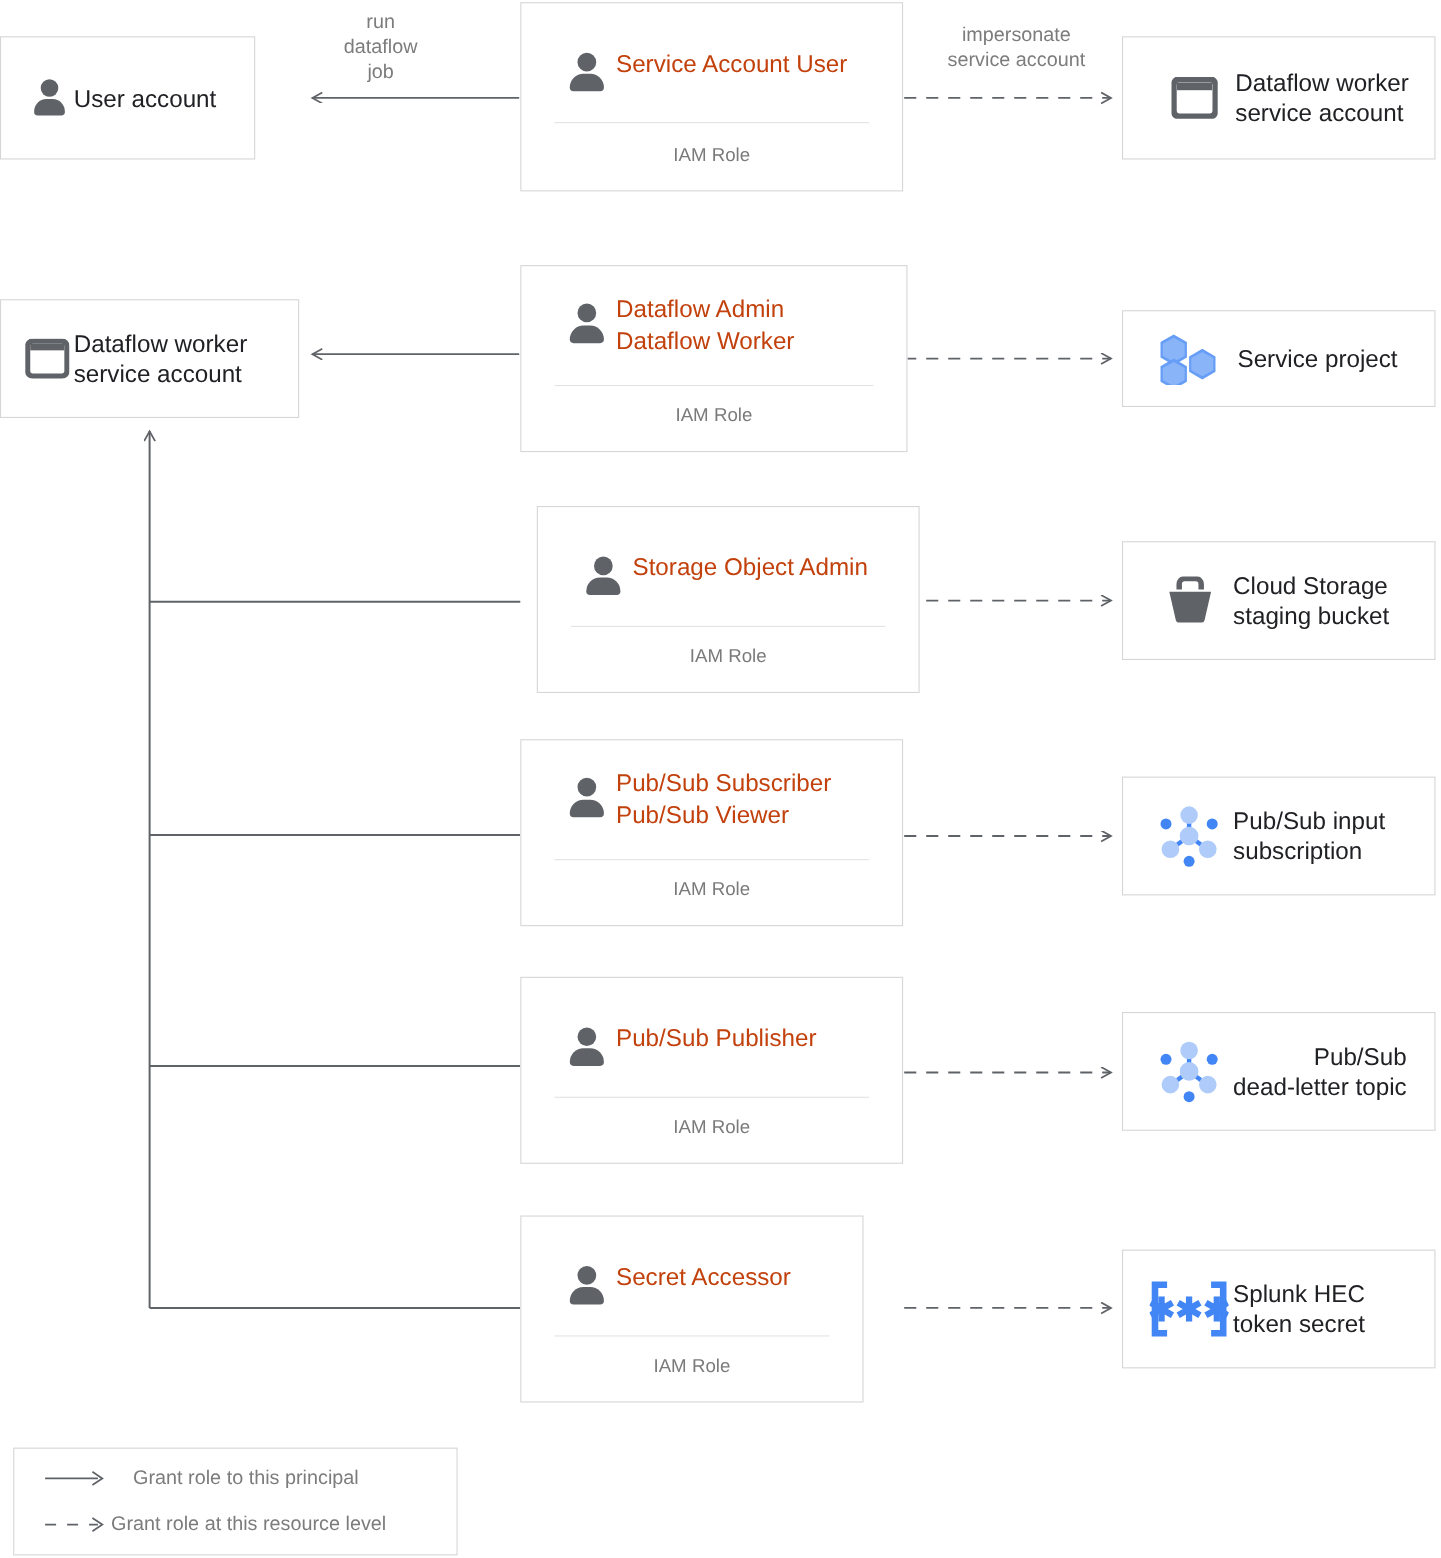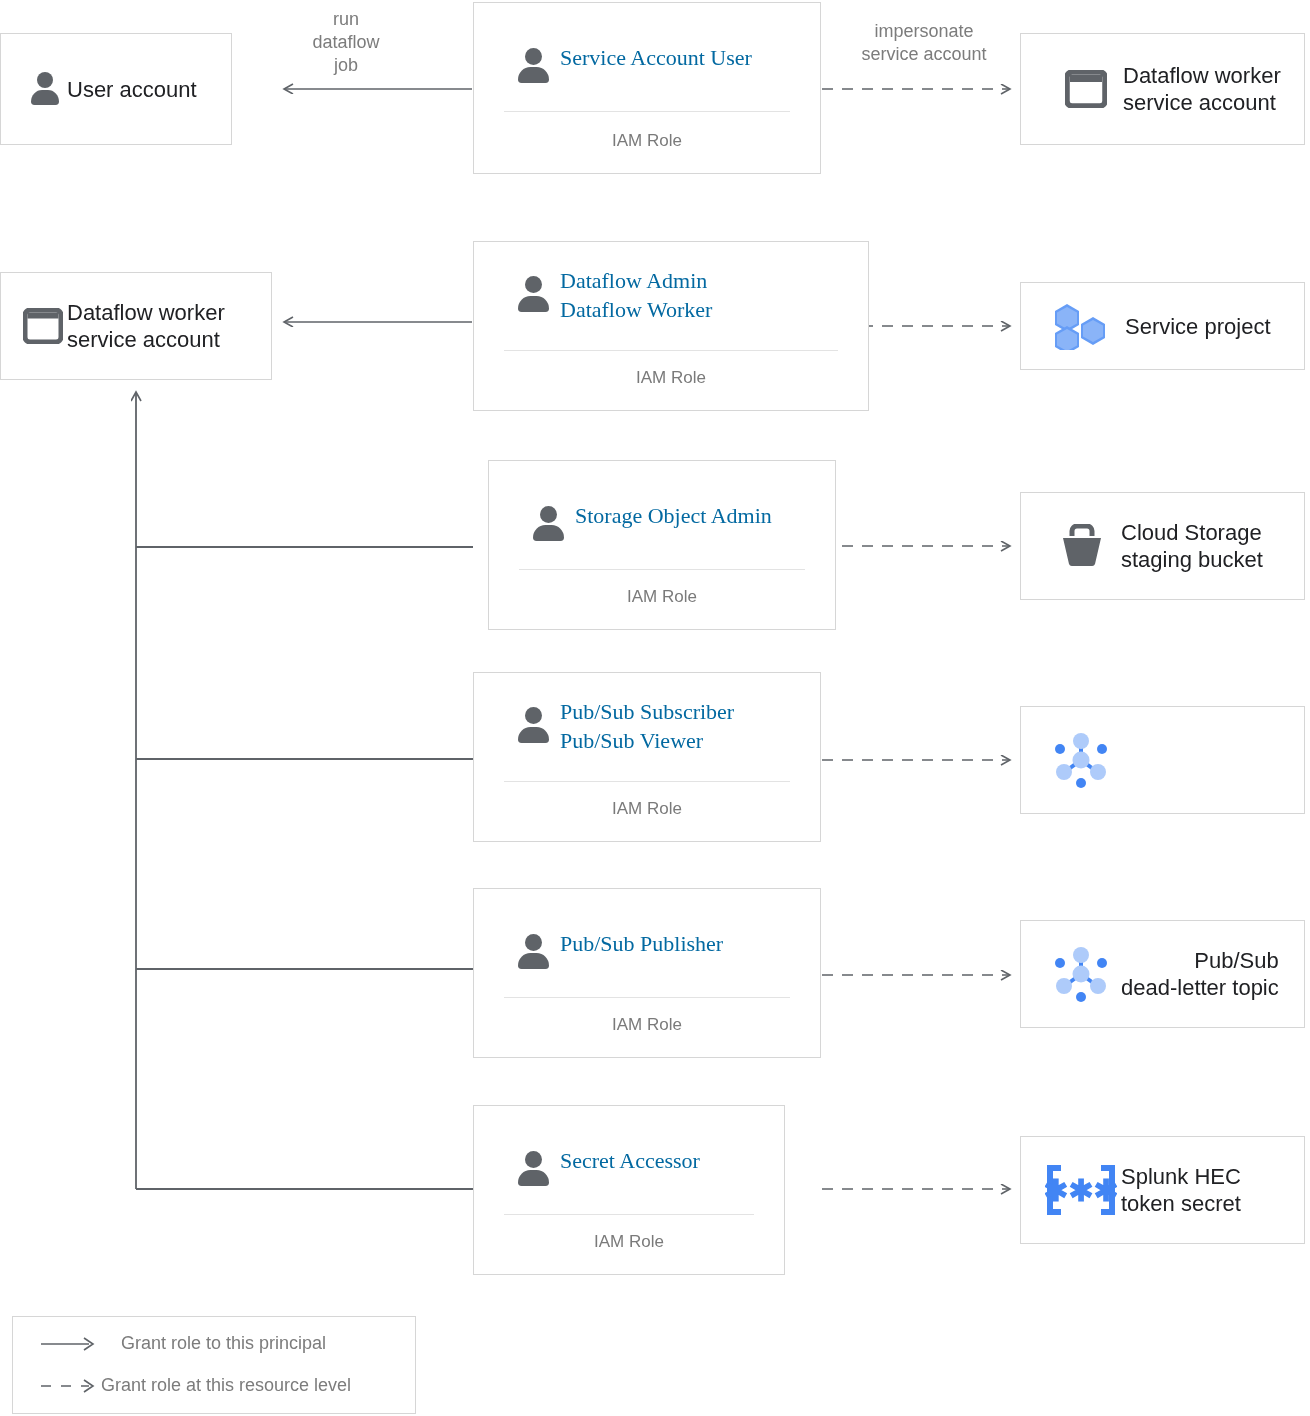"Service Account User" .card .title { color: #0369a1 -> #c2410c; font-family: Liberation Serif, serif -> none }
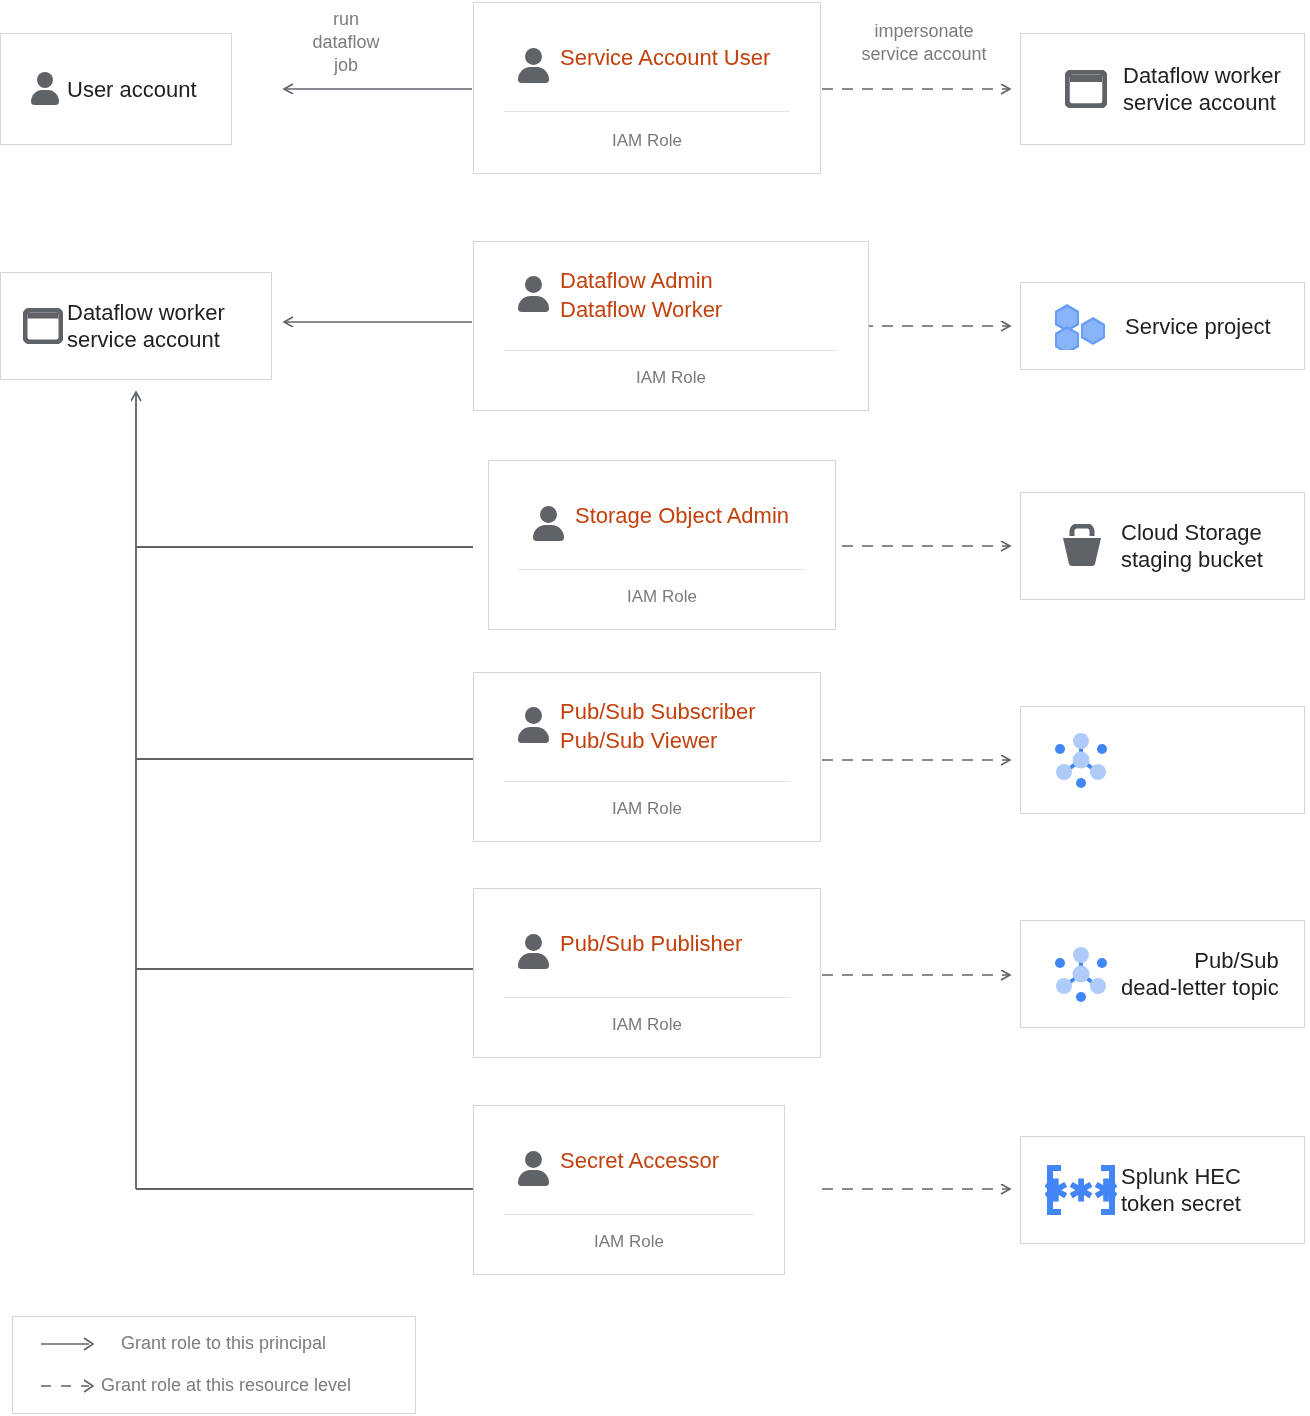"Dataflow Admin" div.box { width: 396px -> 352px }
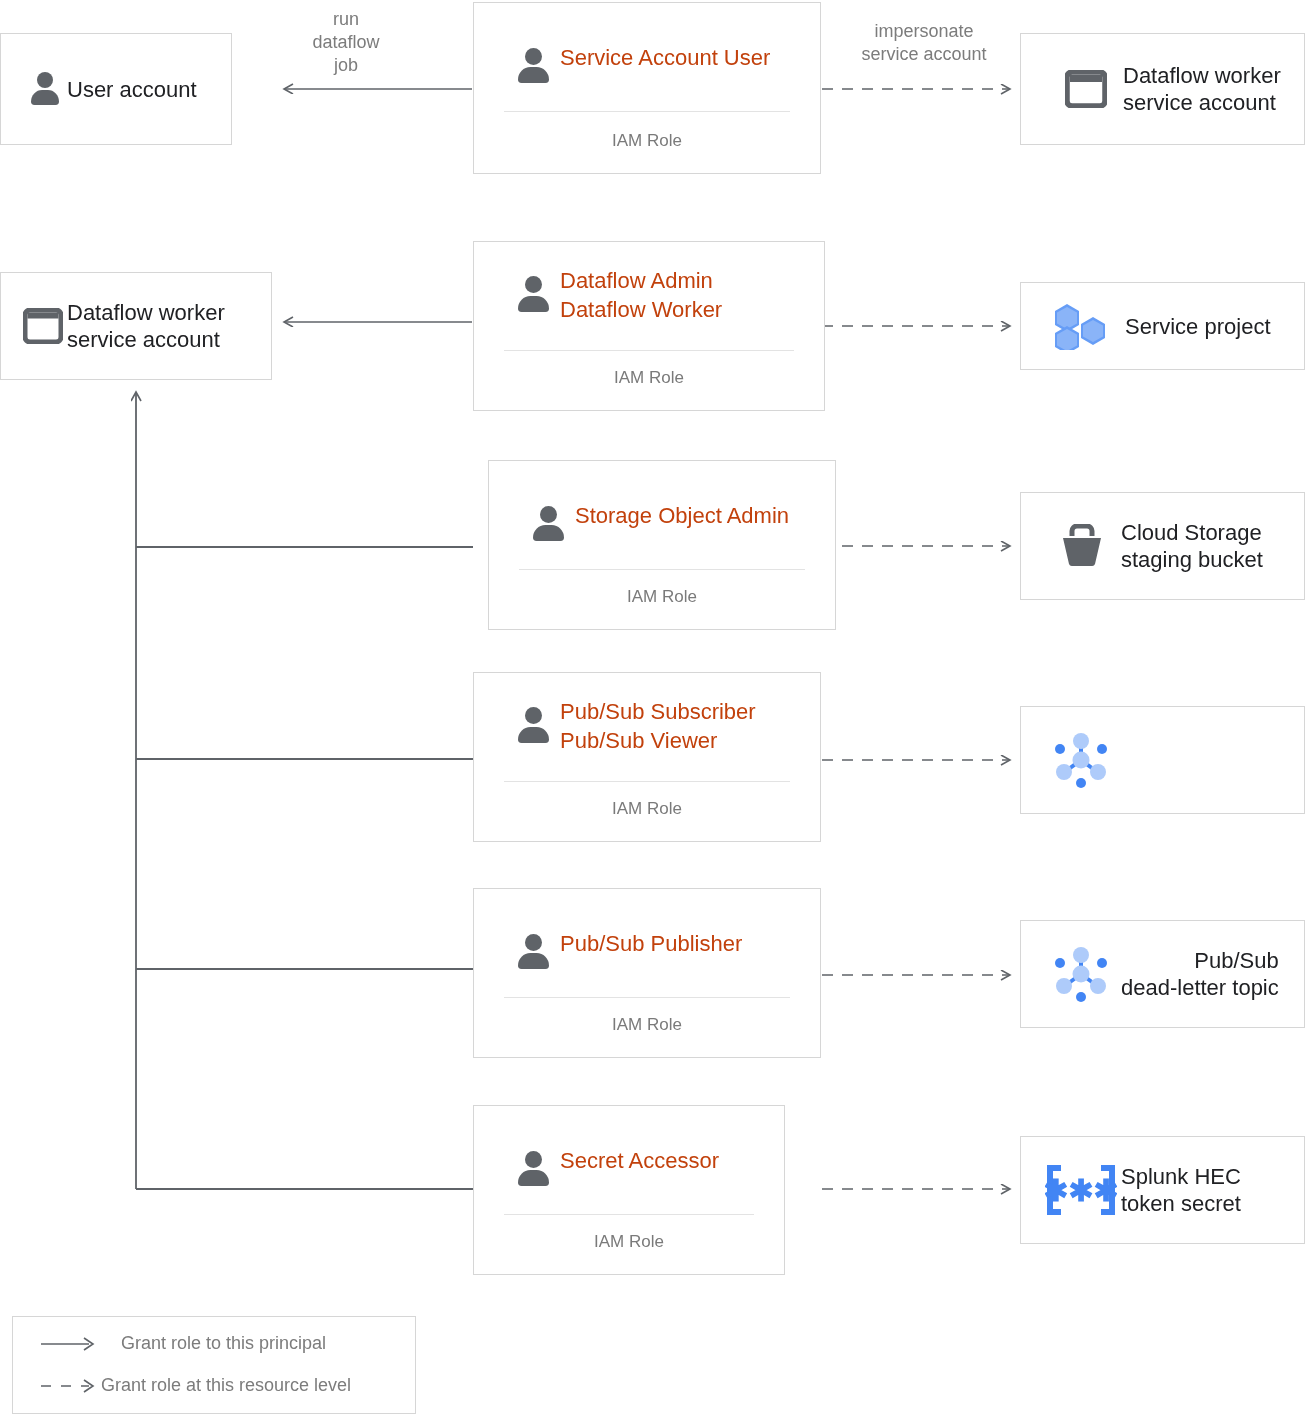"Pub/Sub input" span.lbl { html: none -> <span>Pub/Sub input subscription</span> }
